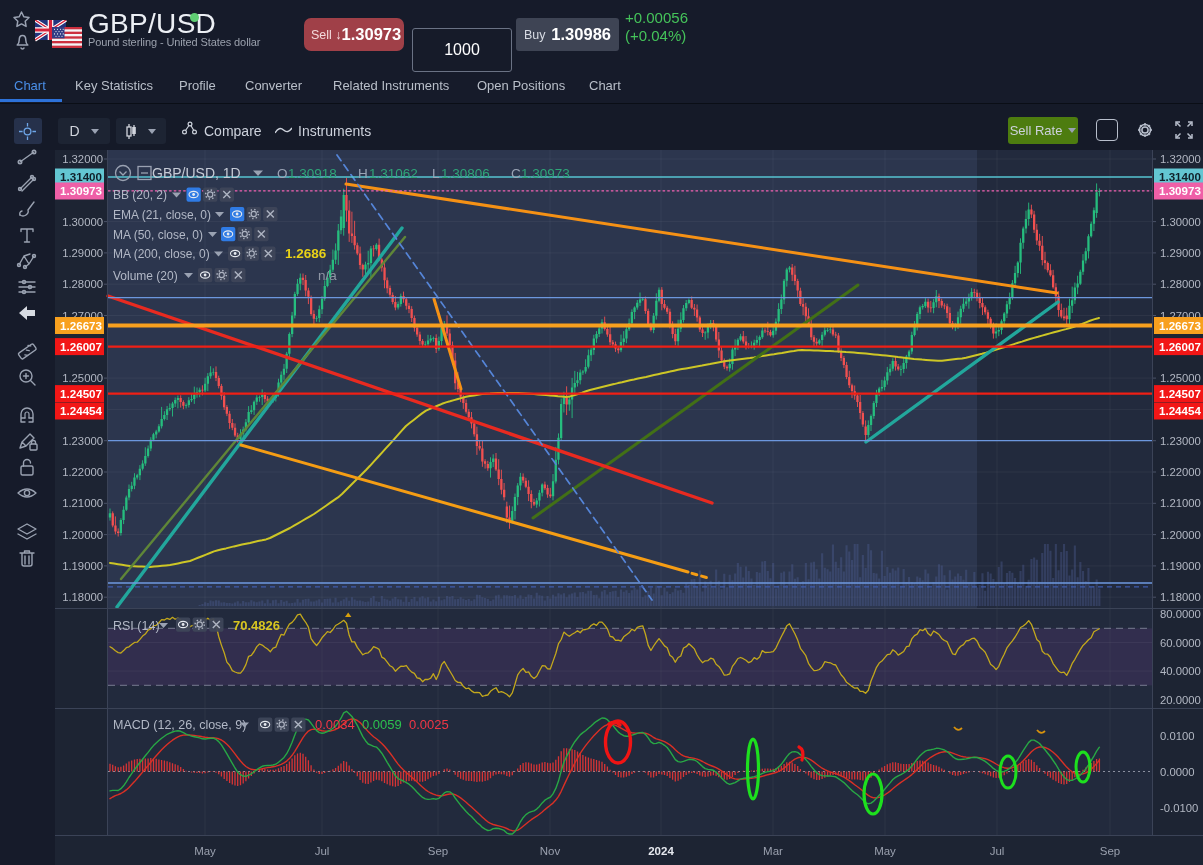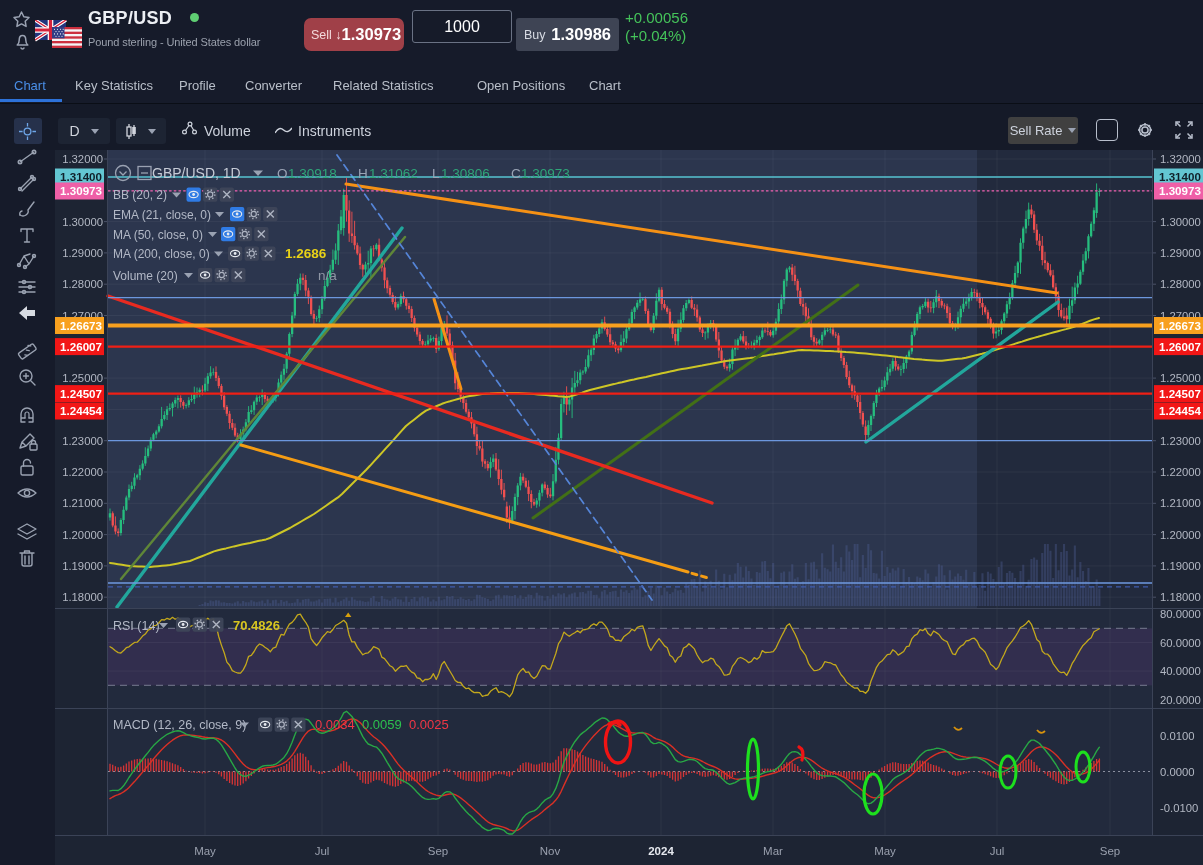"GBP/USD" .hdr-title { font-size: 18px -> 28px; font-weight: bold -> normal }
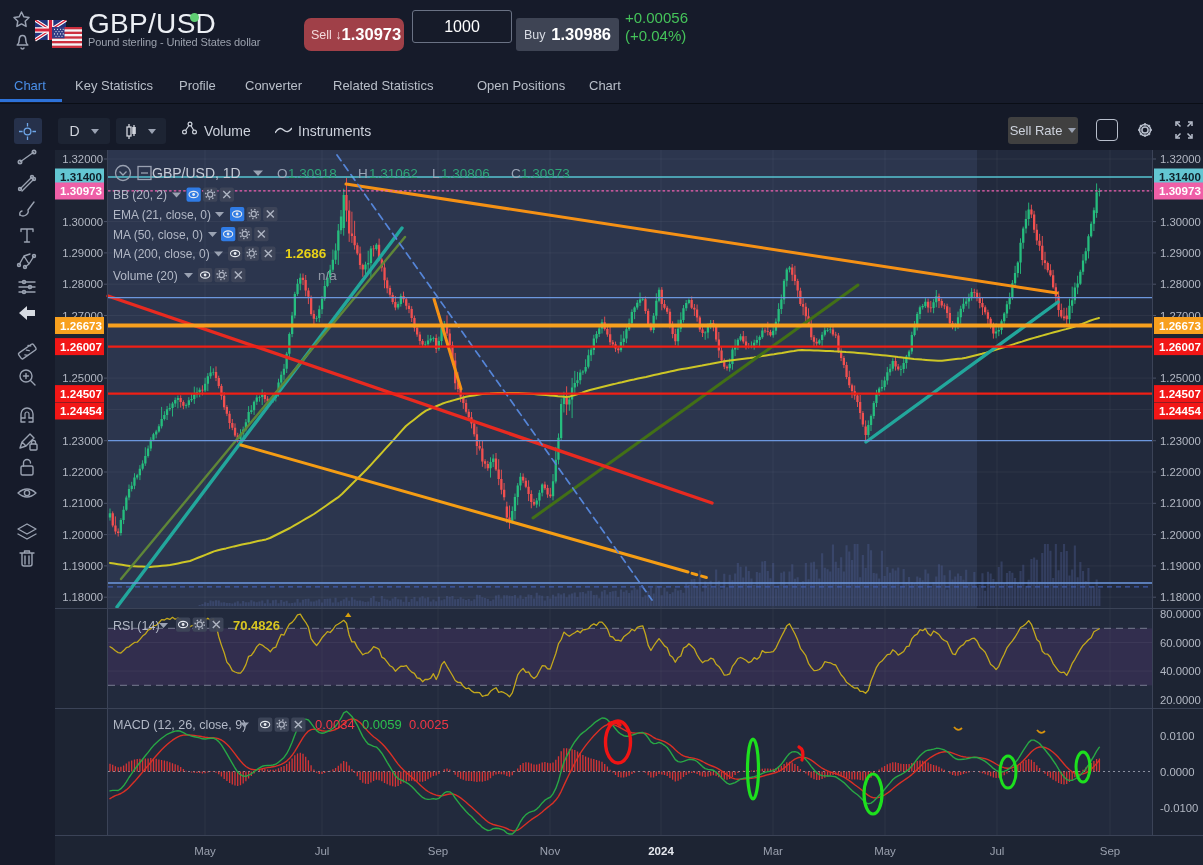"1000" .btn-amt { height: 33px -> 44px; top: 10px -> 28px }
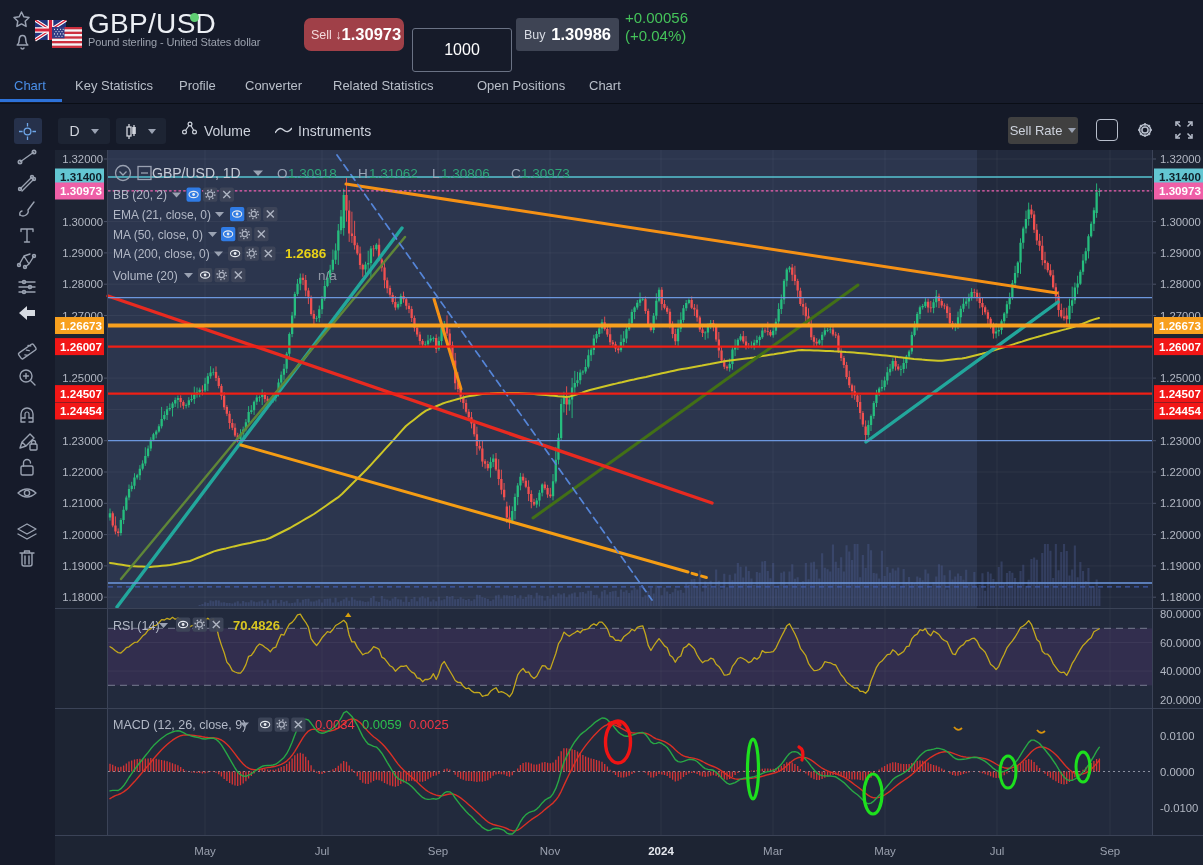"Related Statistics" span.tab { text: Statistics -> Instruments }
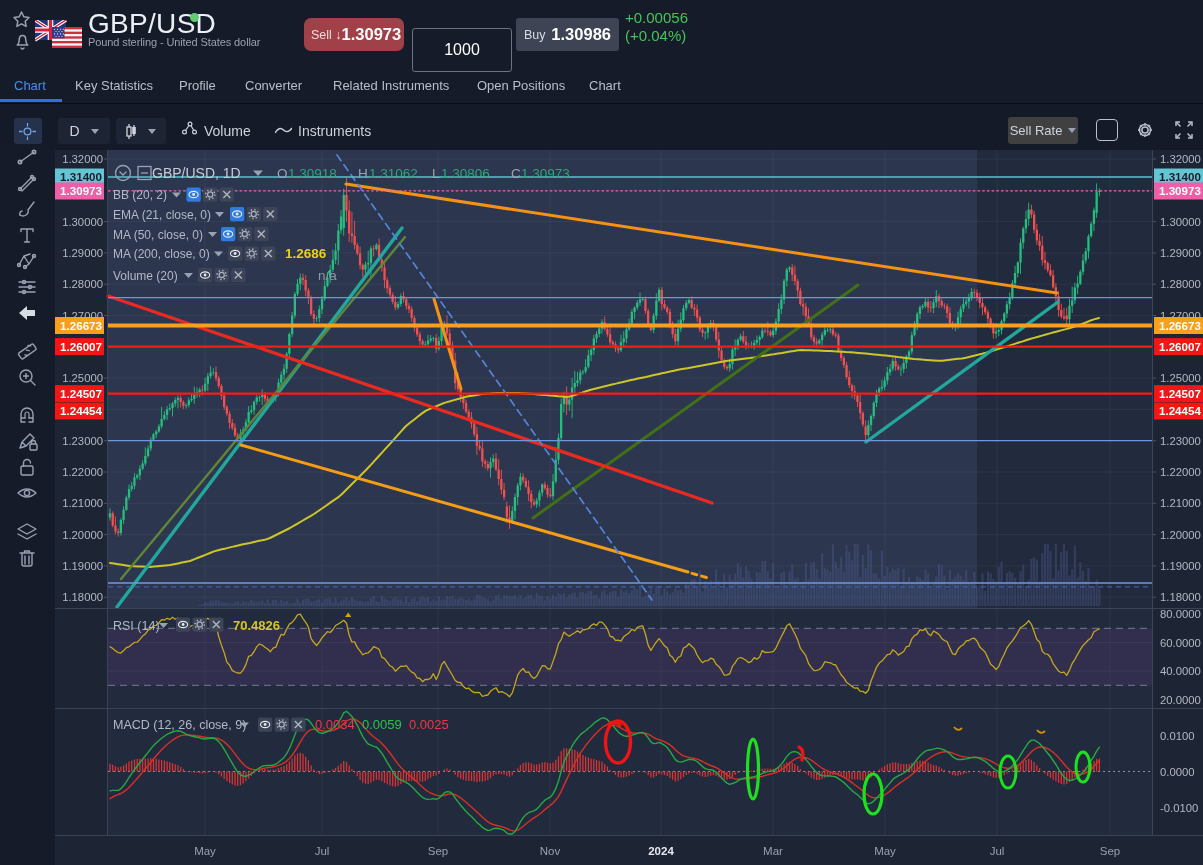"Volume" div.tb-lab { text: Volume -> Compare }
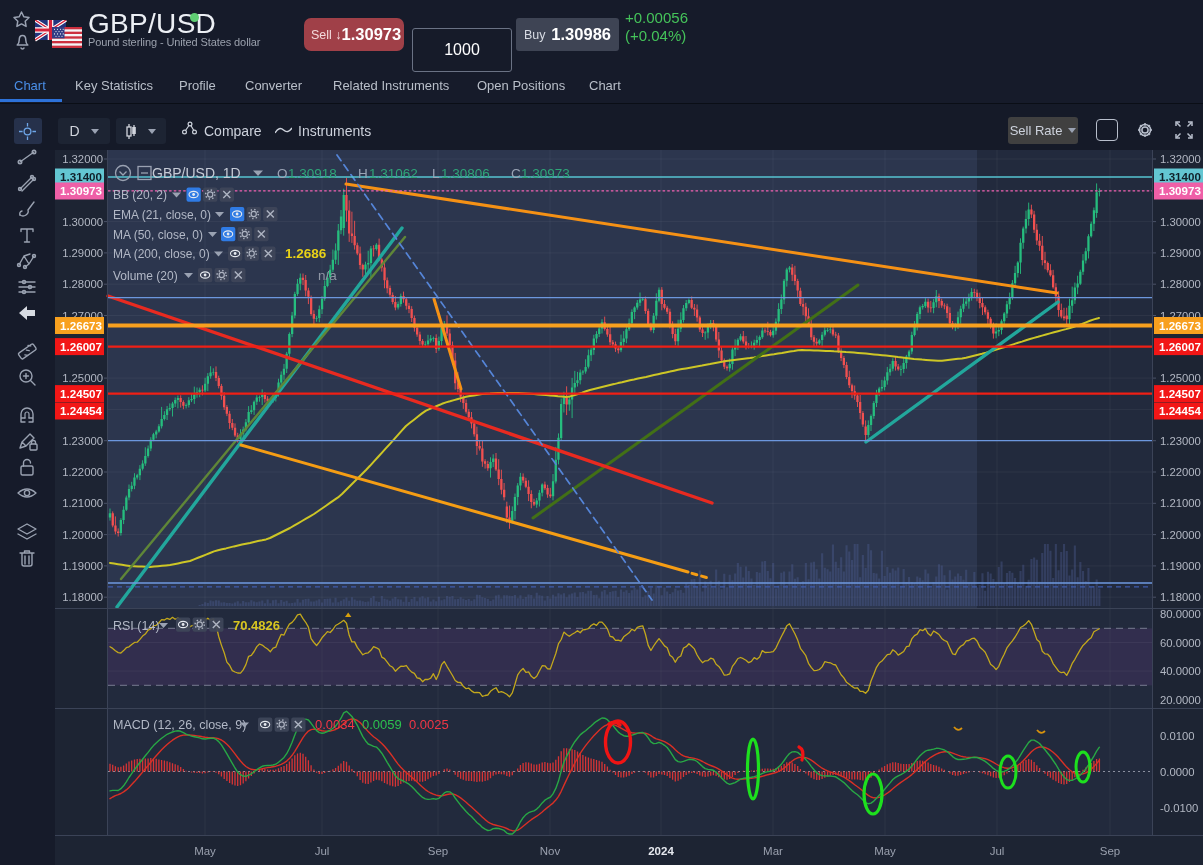"Sell Rate" .sellrate { background: #404040 -> #4d7c0f }
